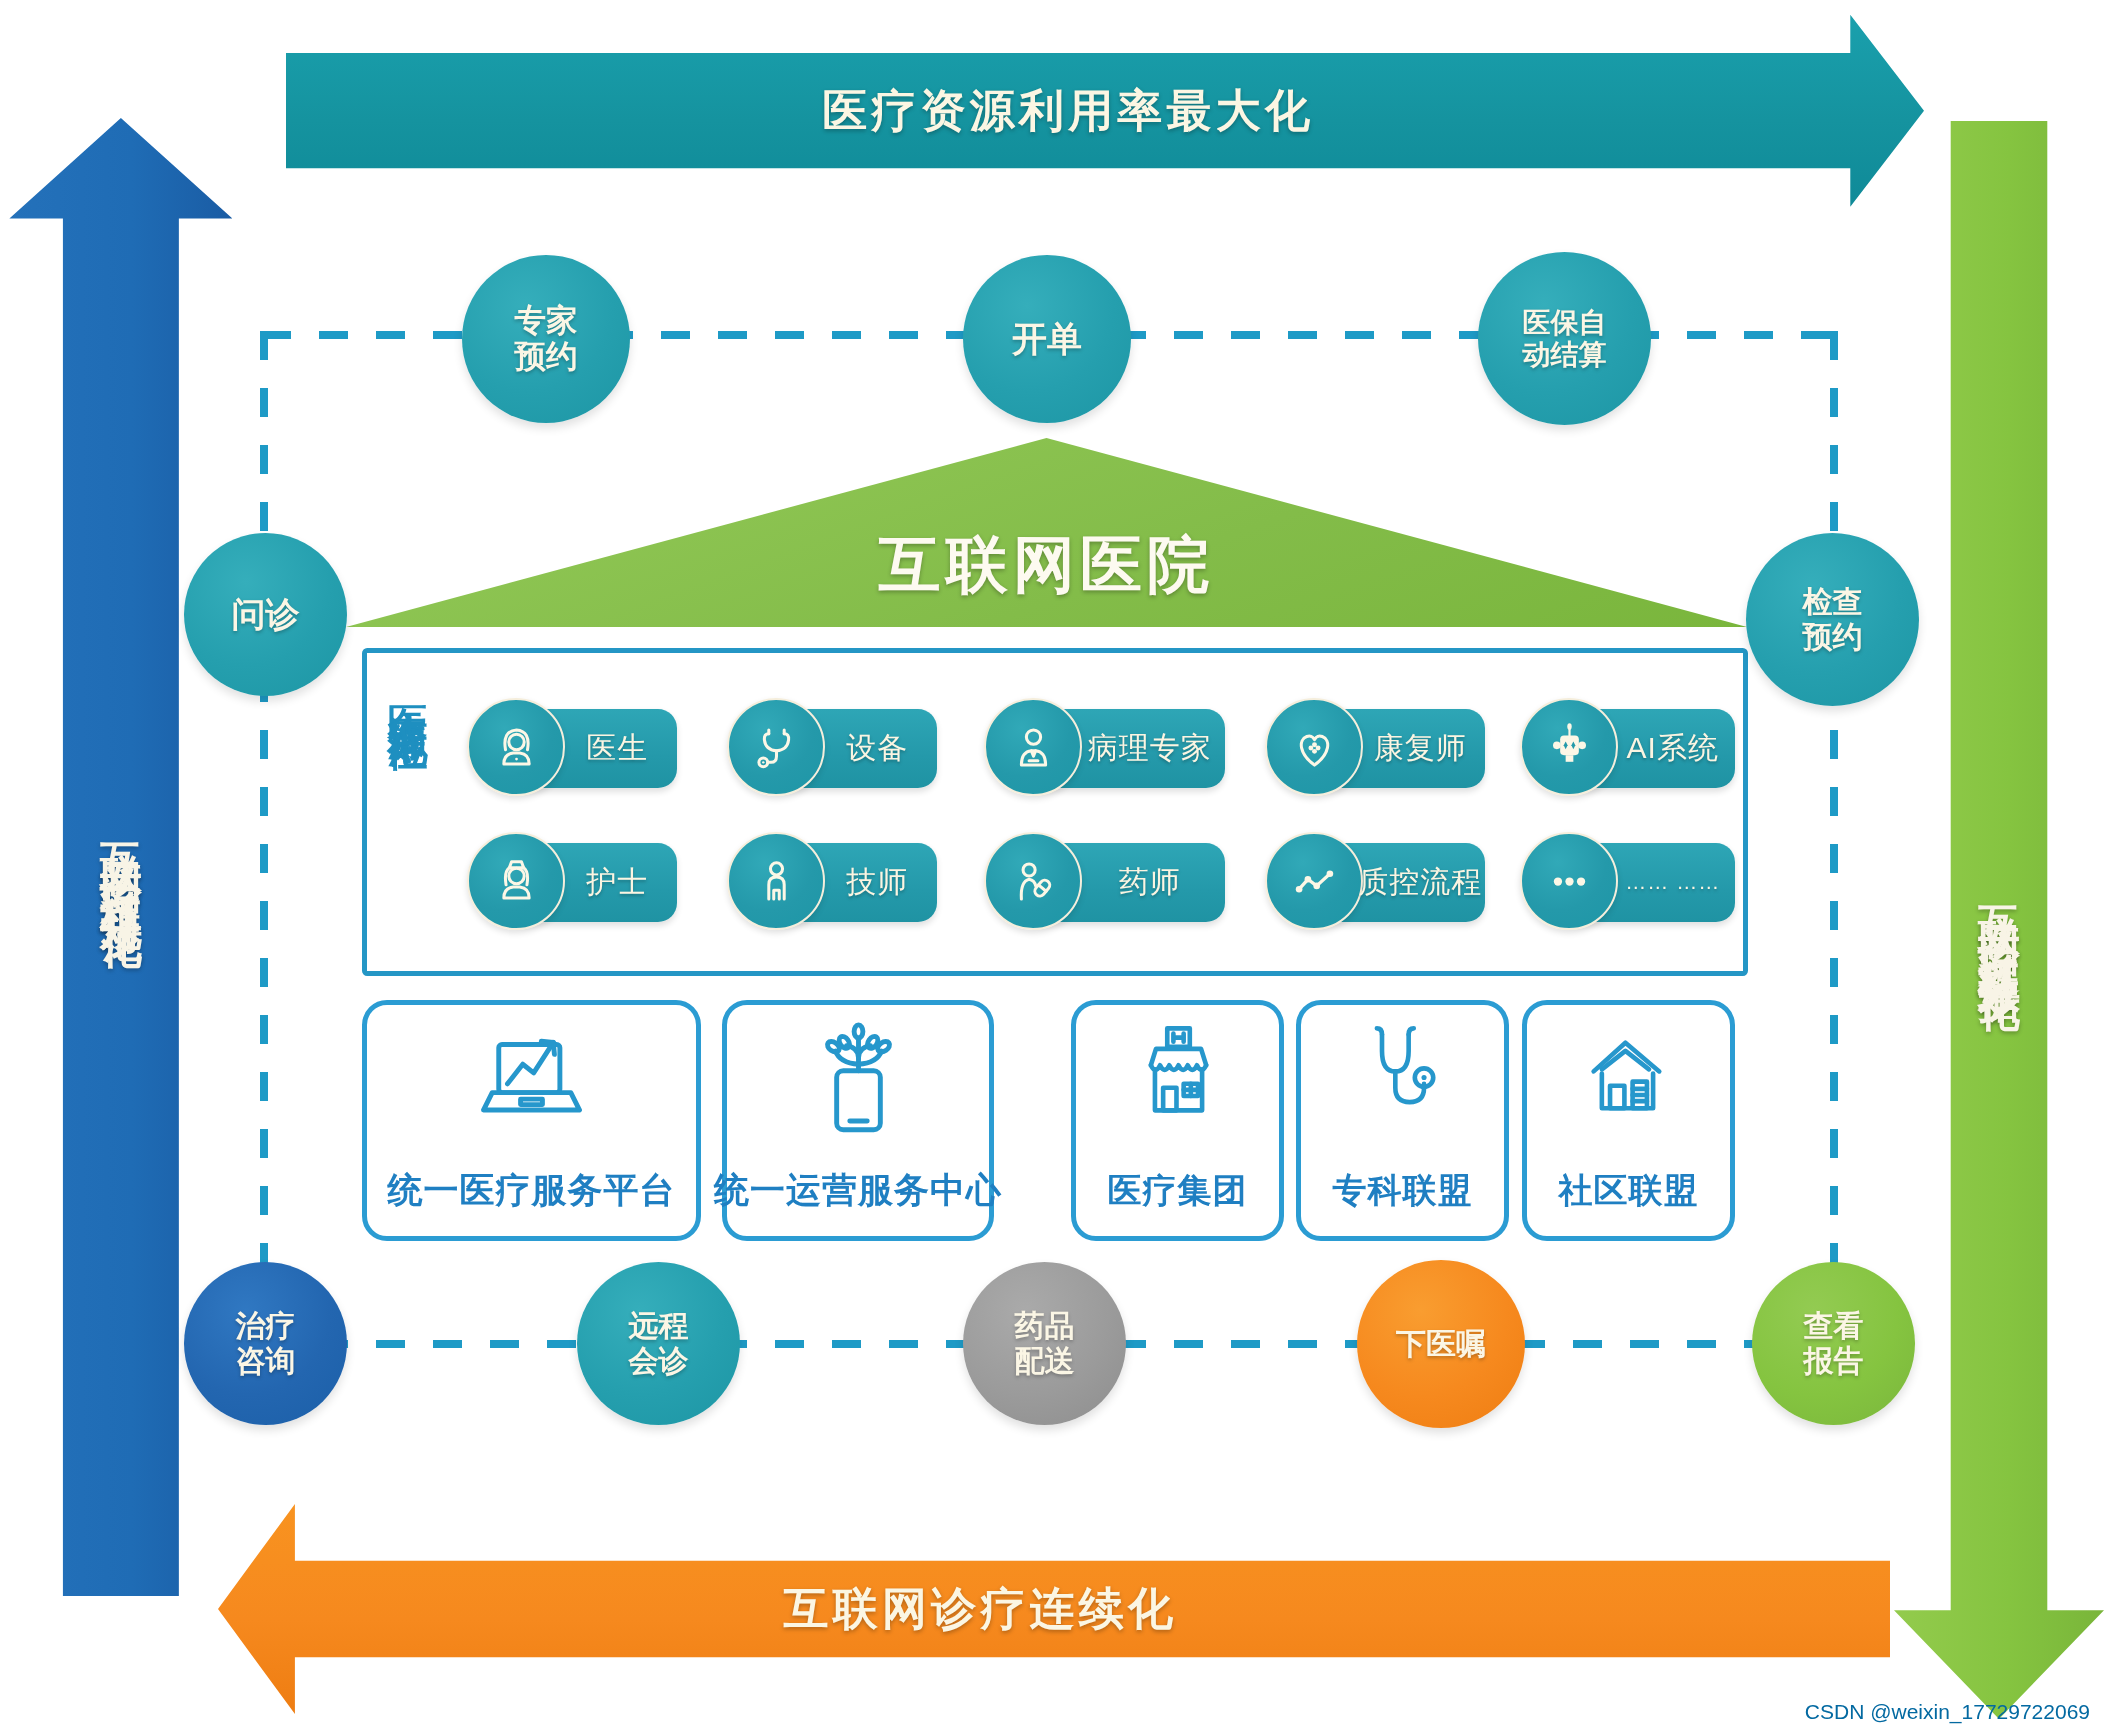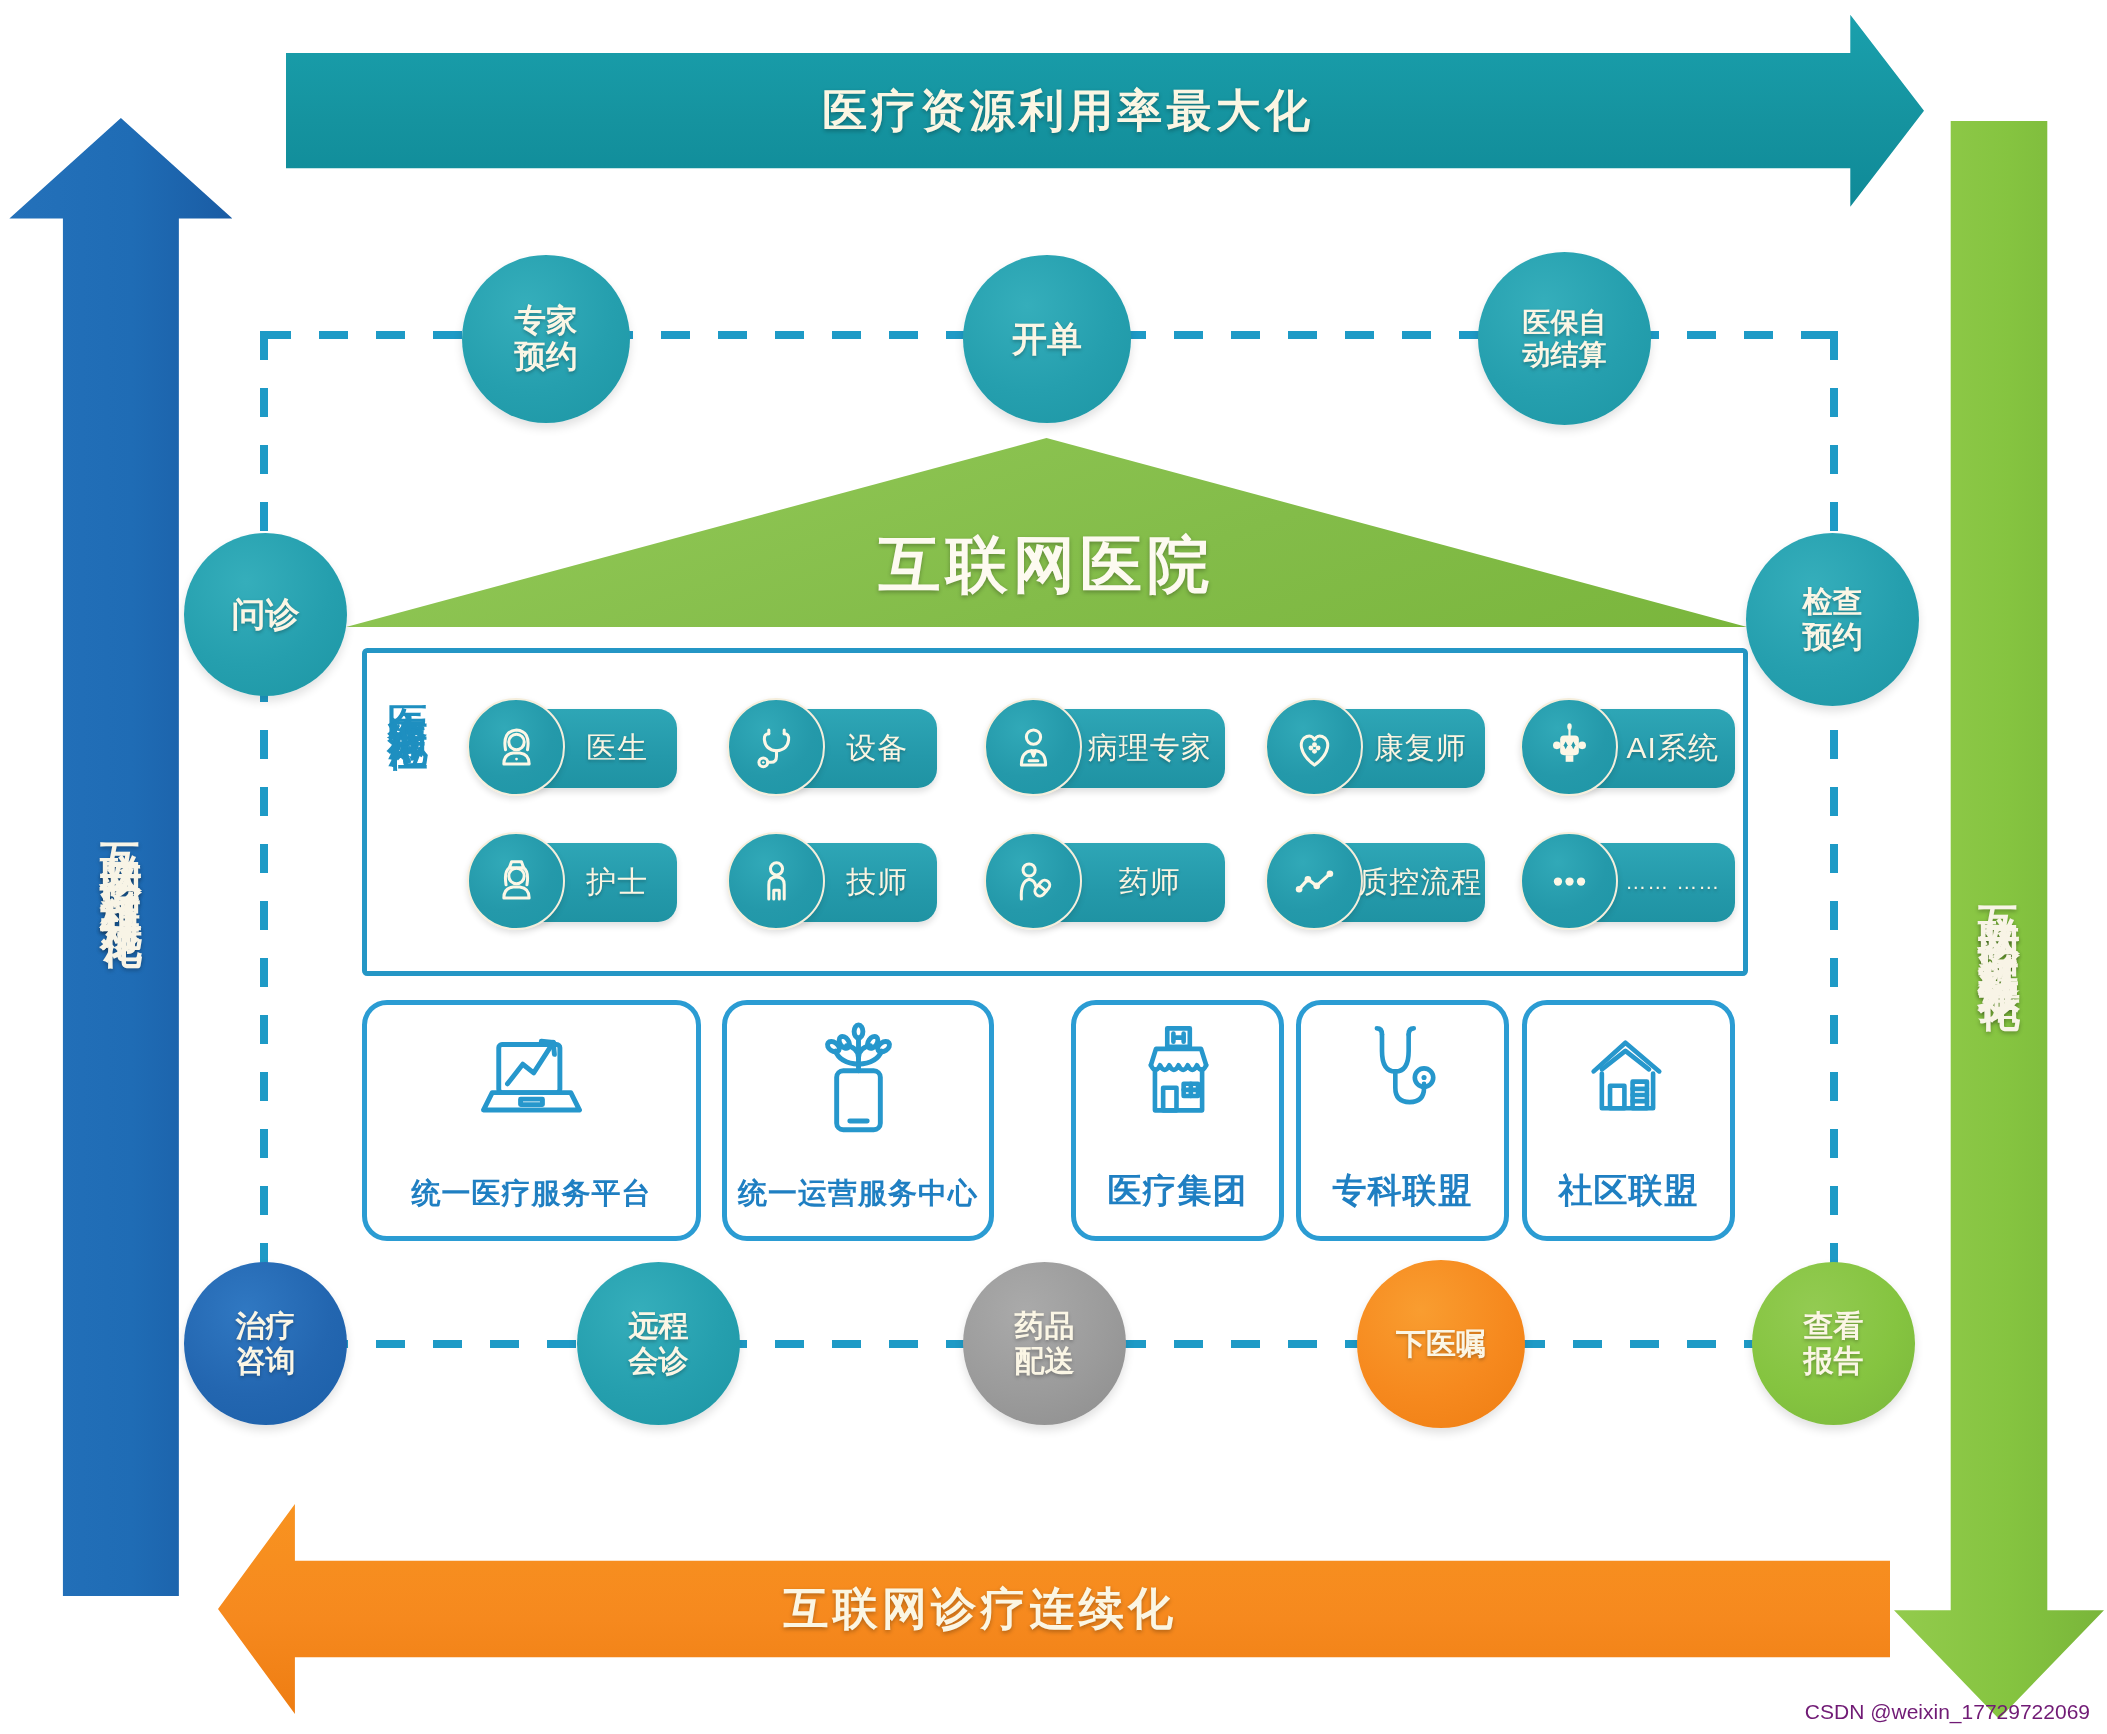"统一医疗服务平台" .org-wide .org-label { font-size: 29px -> 35px }
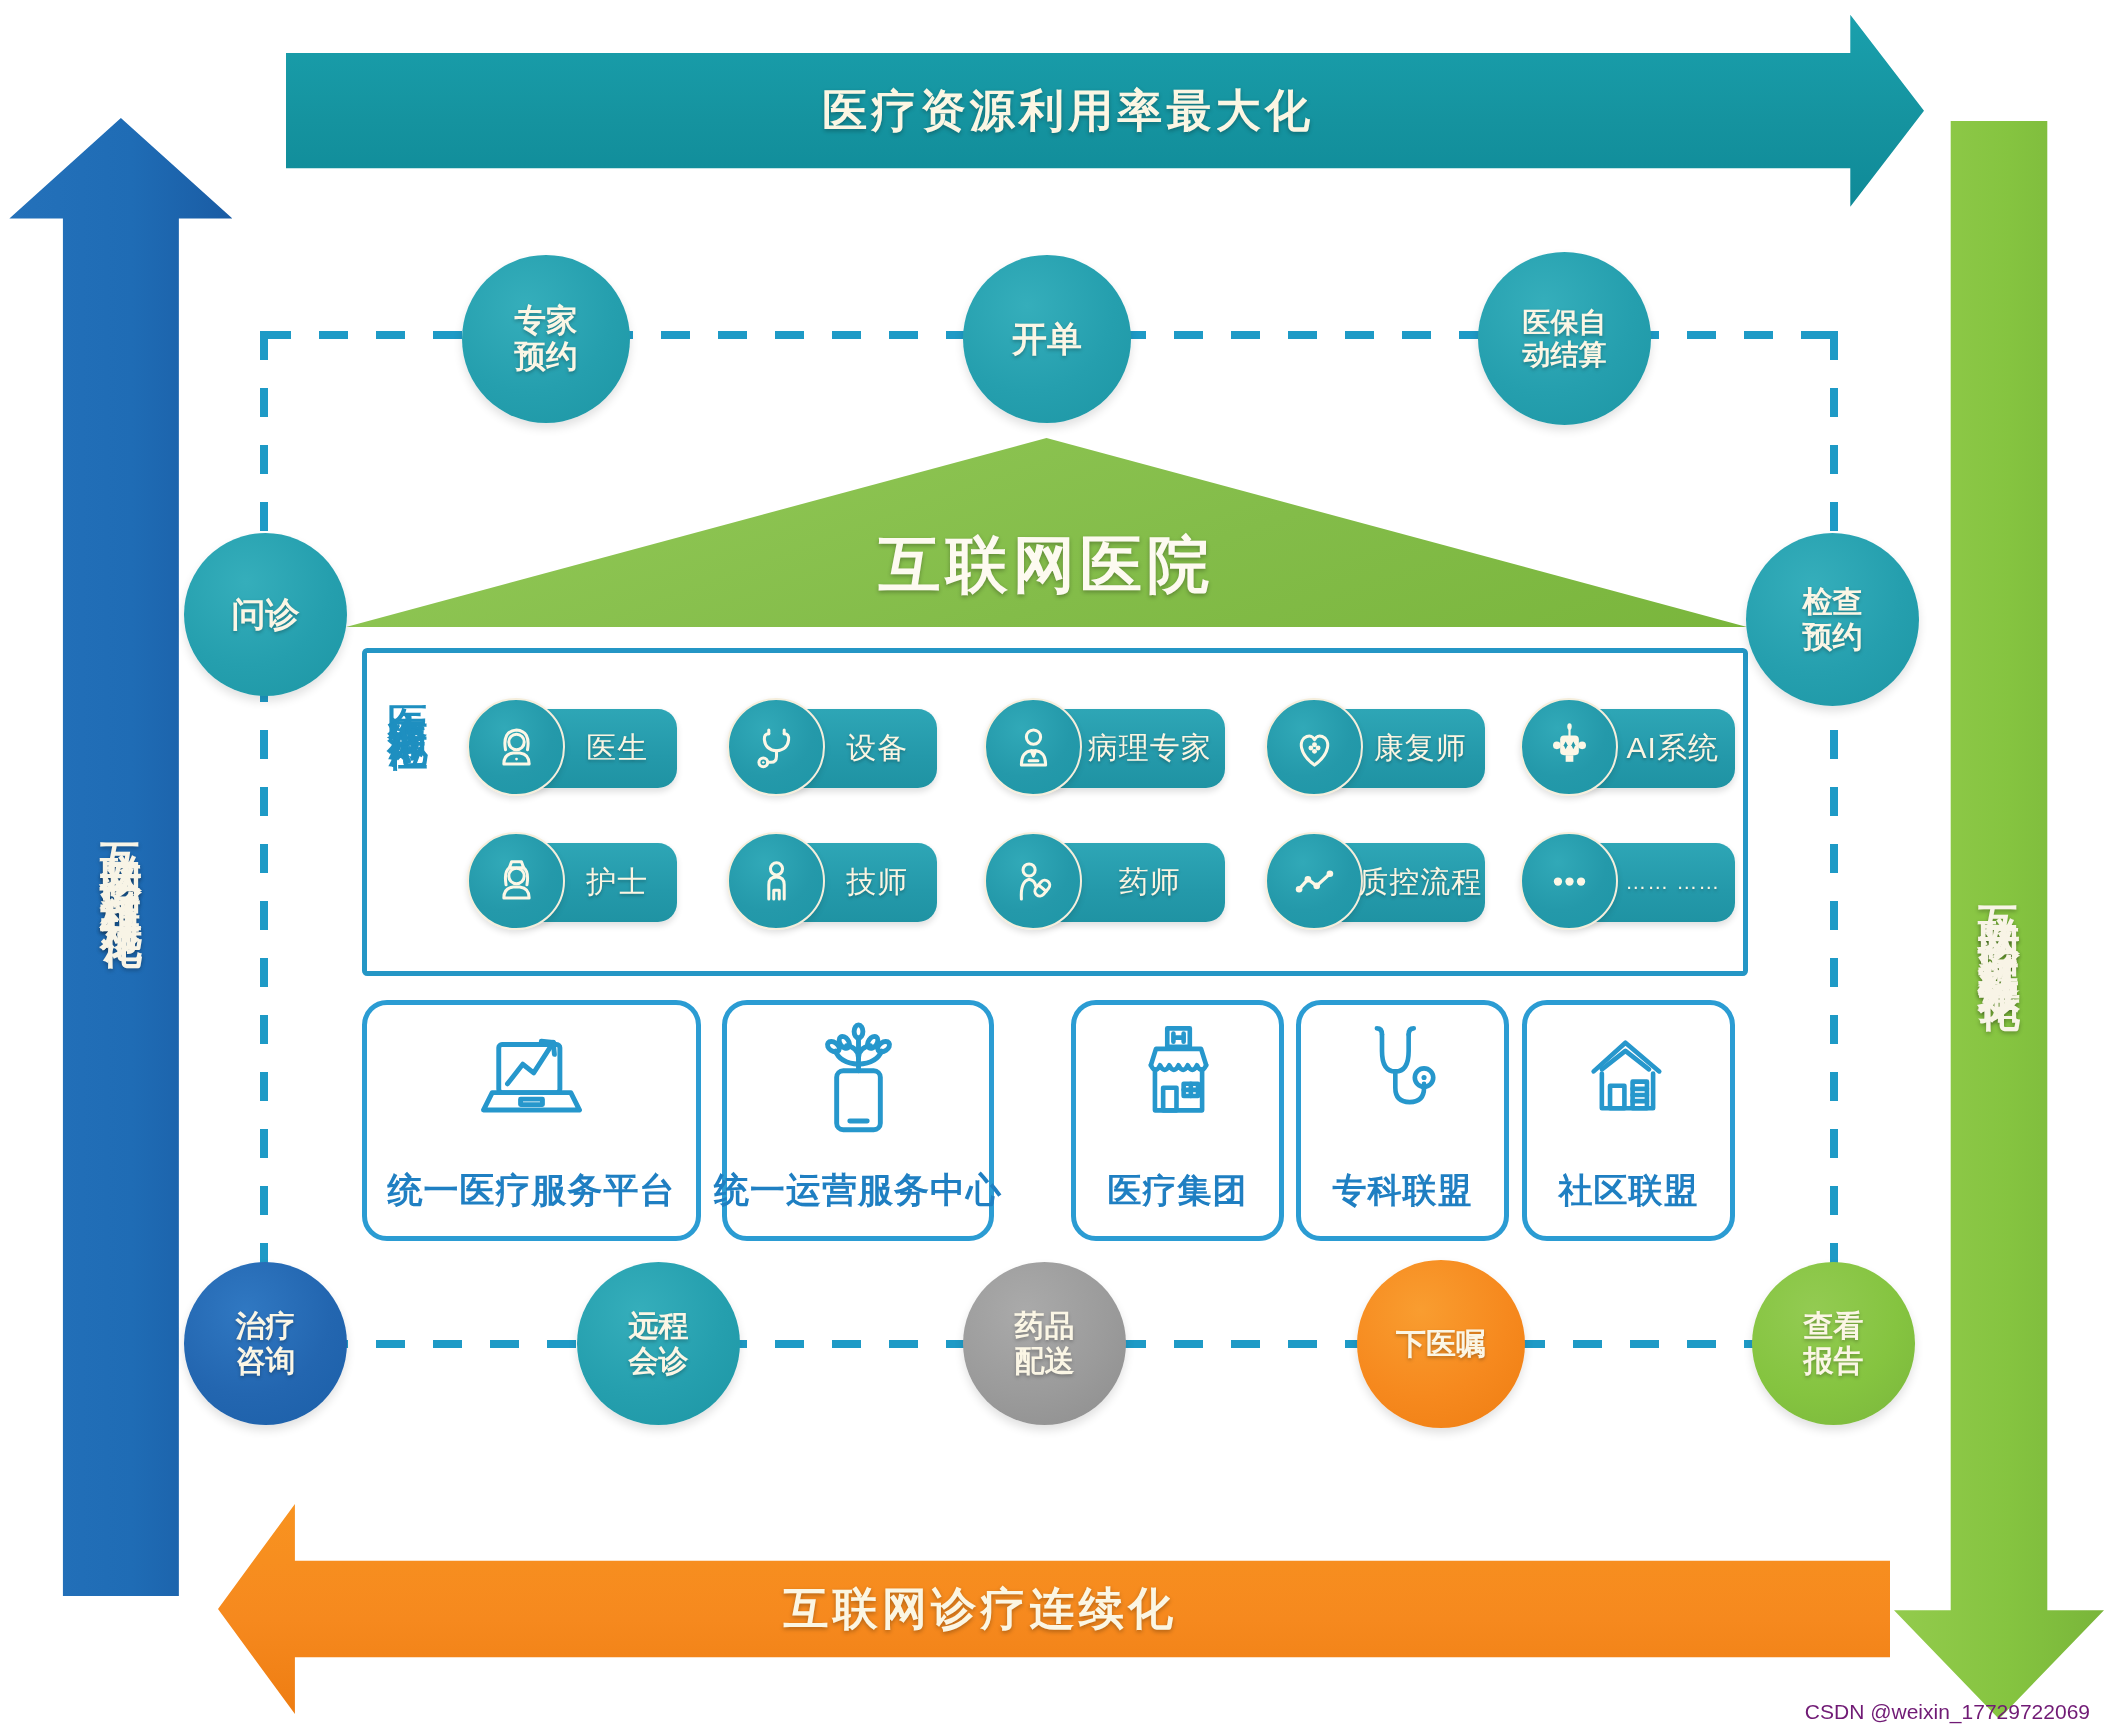"CSDN @weixin_17729722069" .watermark { color: #701a75 -> #0369a1 }
